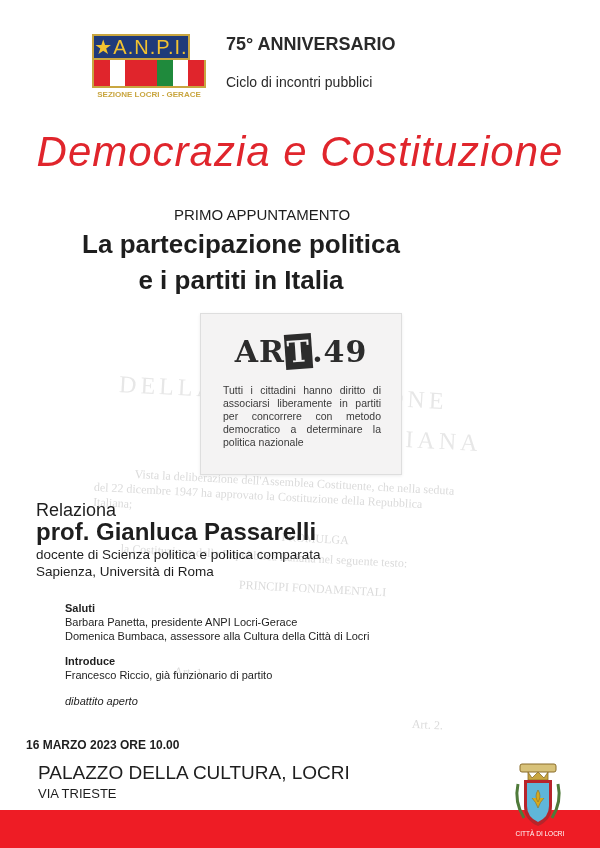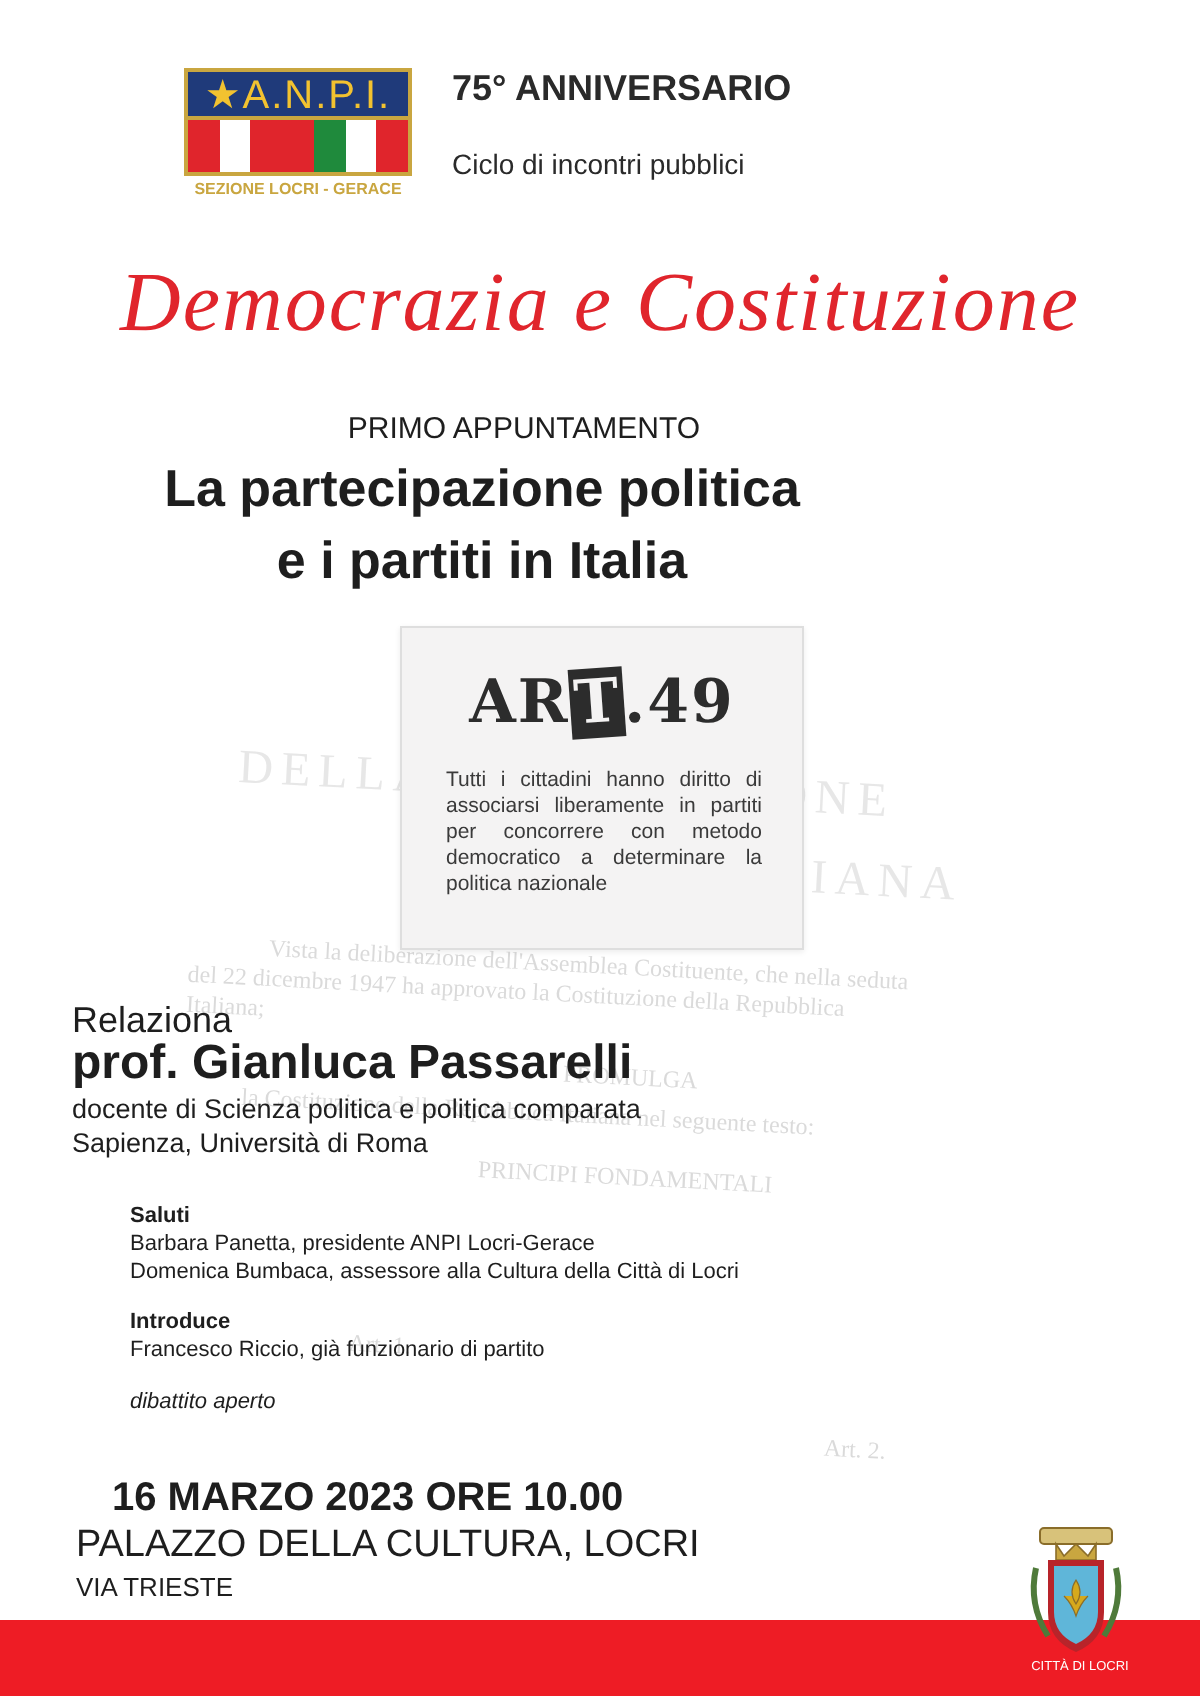"★A.N.P.I." .logo-top { width: 114px -> 98px }
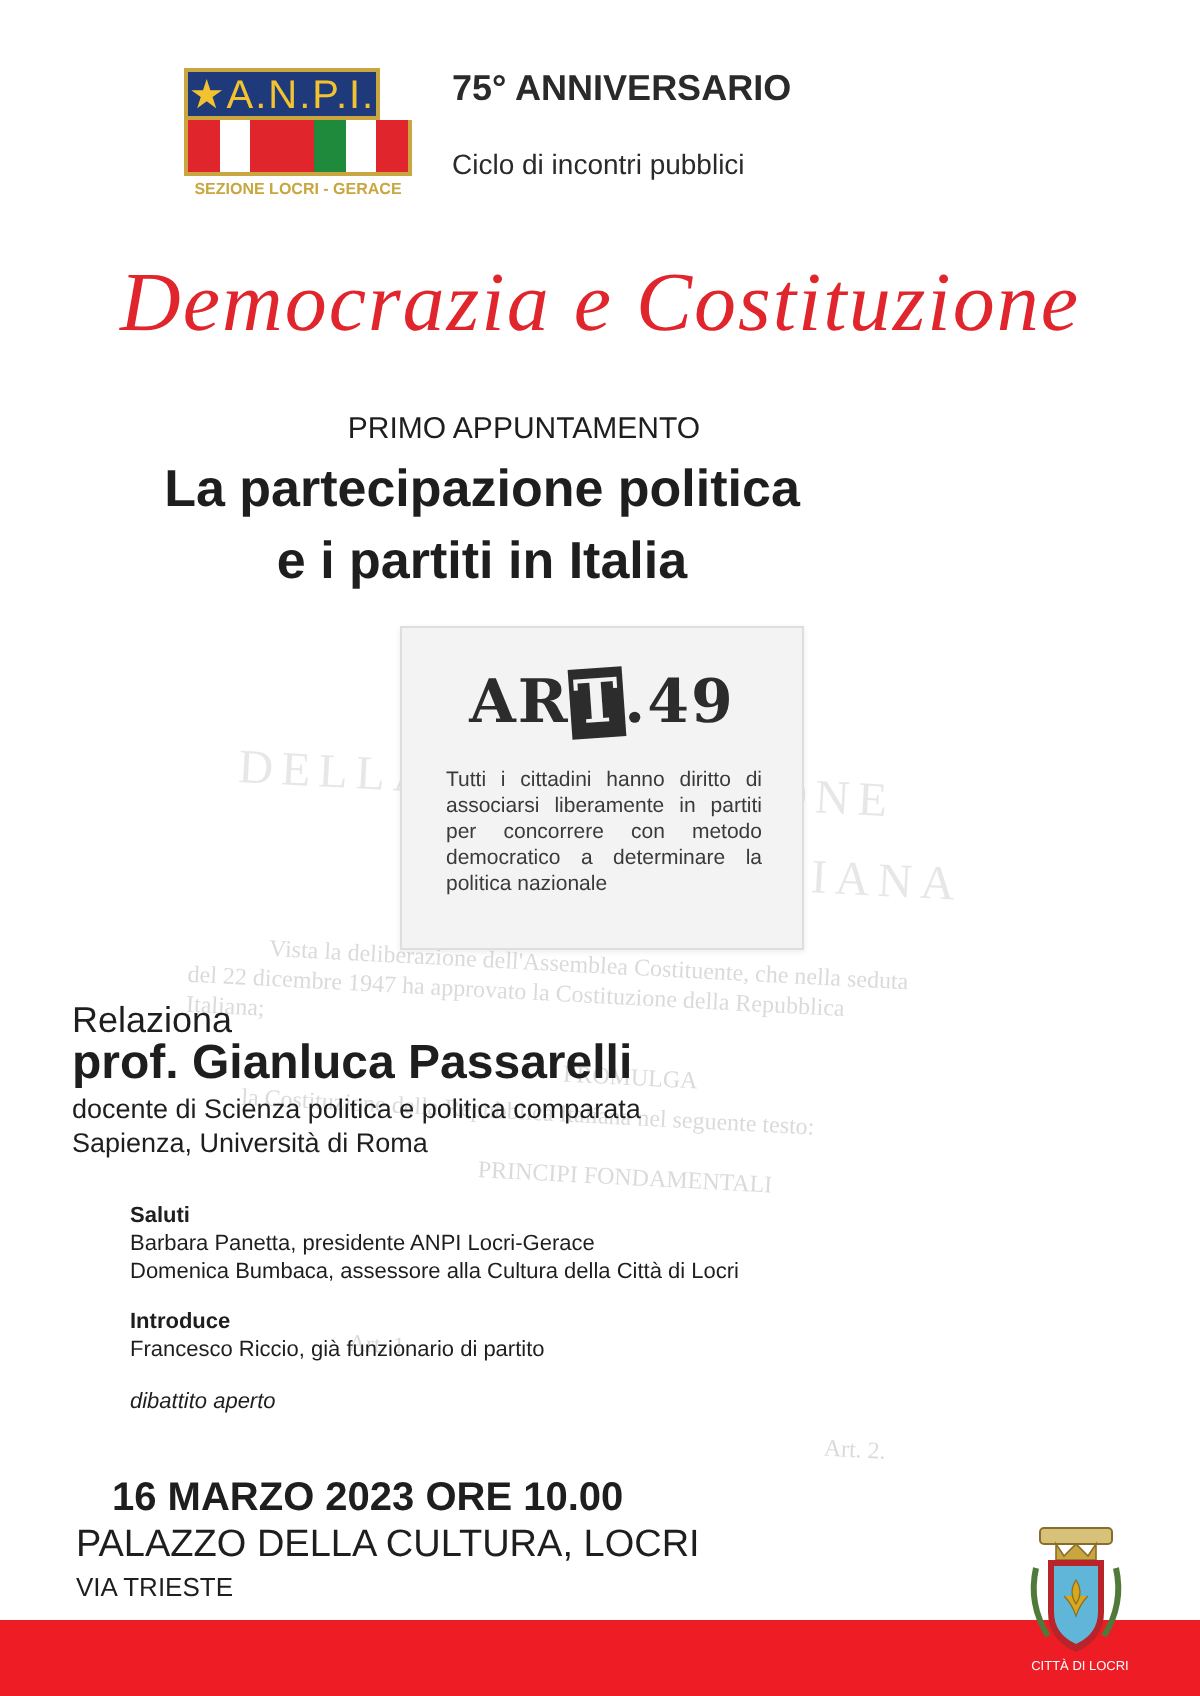"Democrazia e Costituzione" .script { font-family: Liberation Serif, serif -> Liberation Sans, sans-serif }
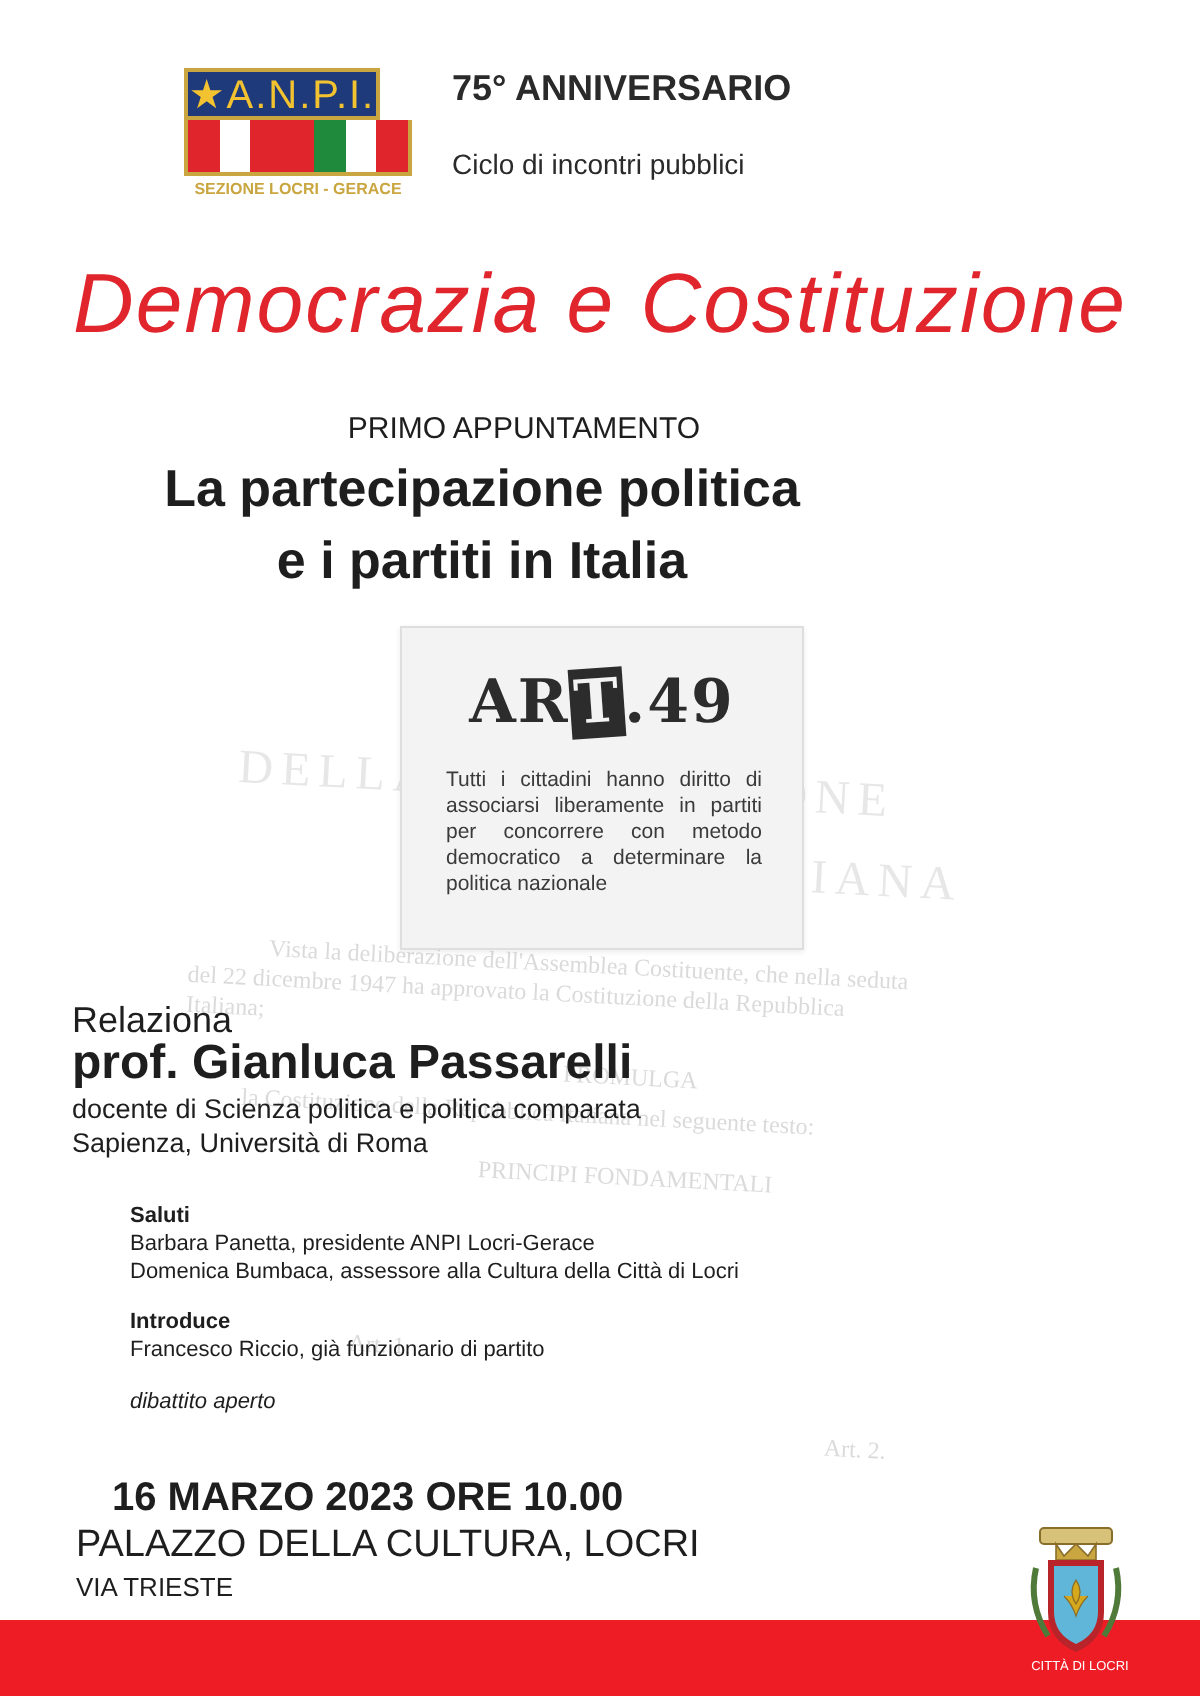"16 MARZO 2023 ORE 10.00" .date { font-size: 20px -> 12px; left: 56px -> 26px }
